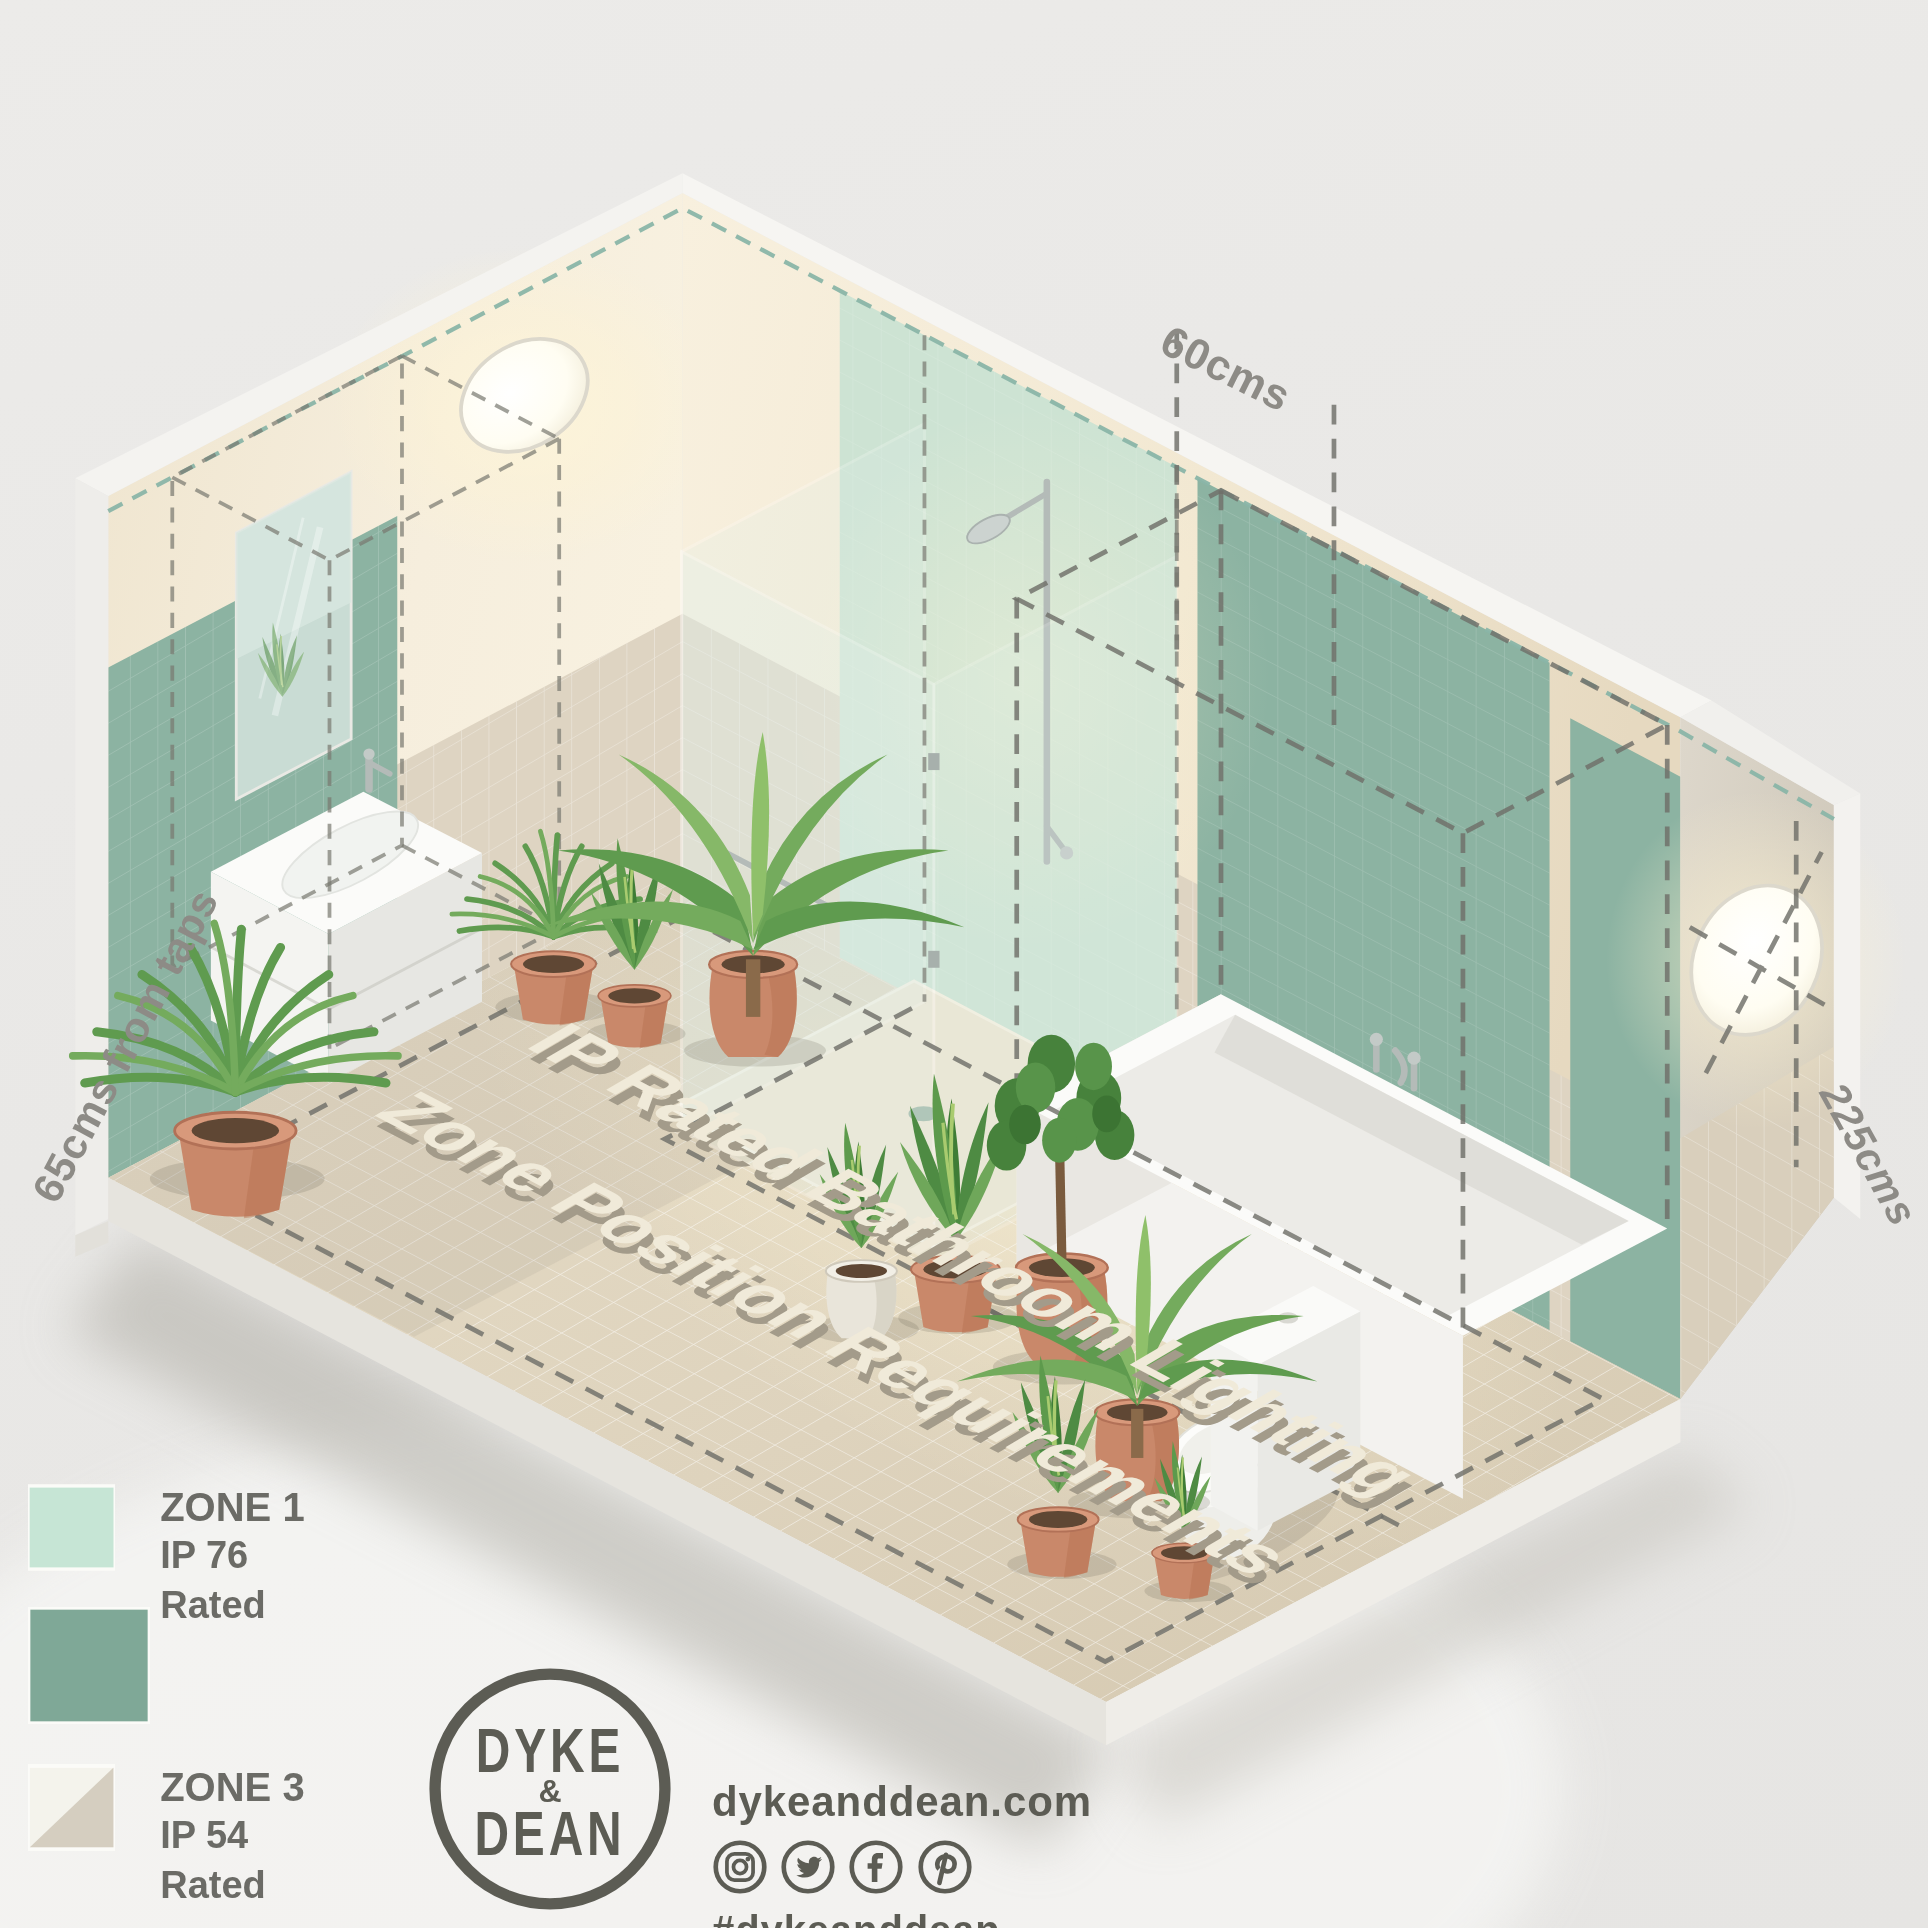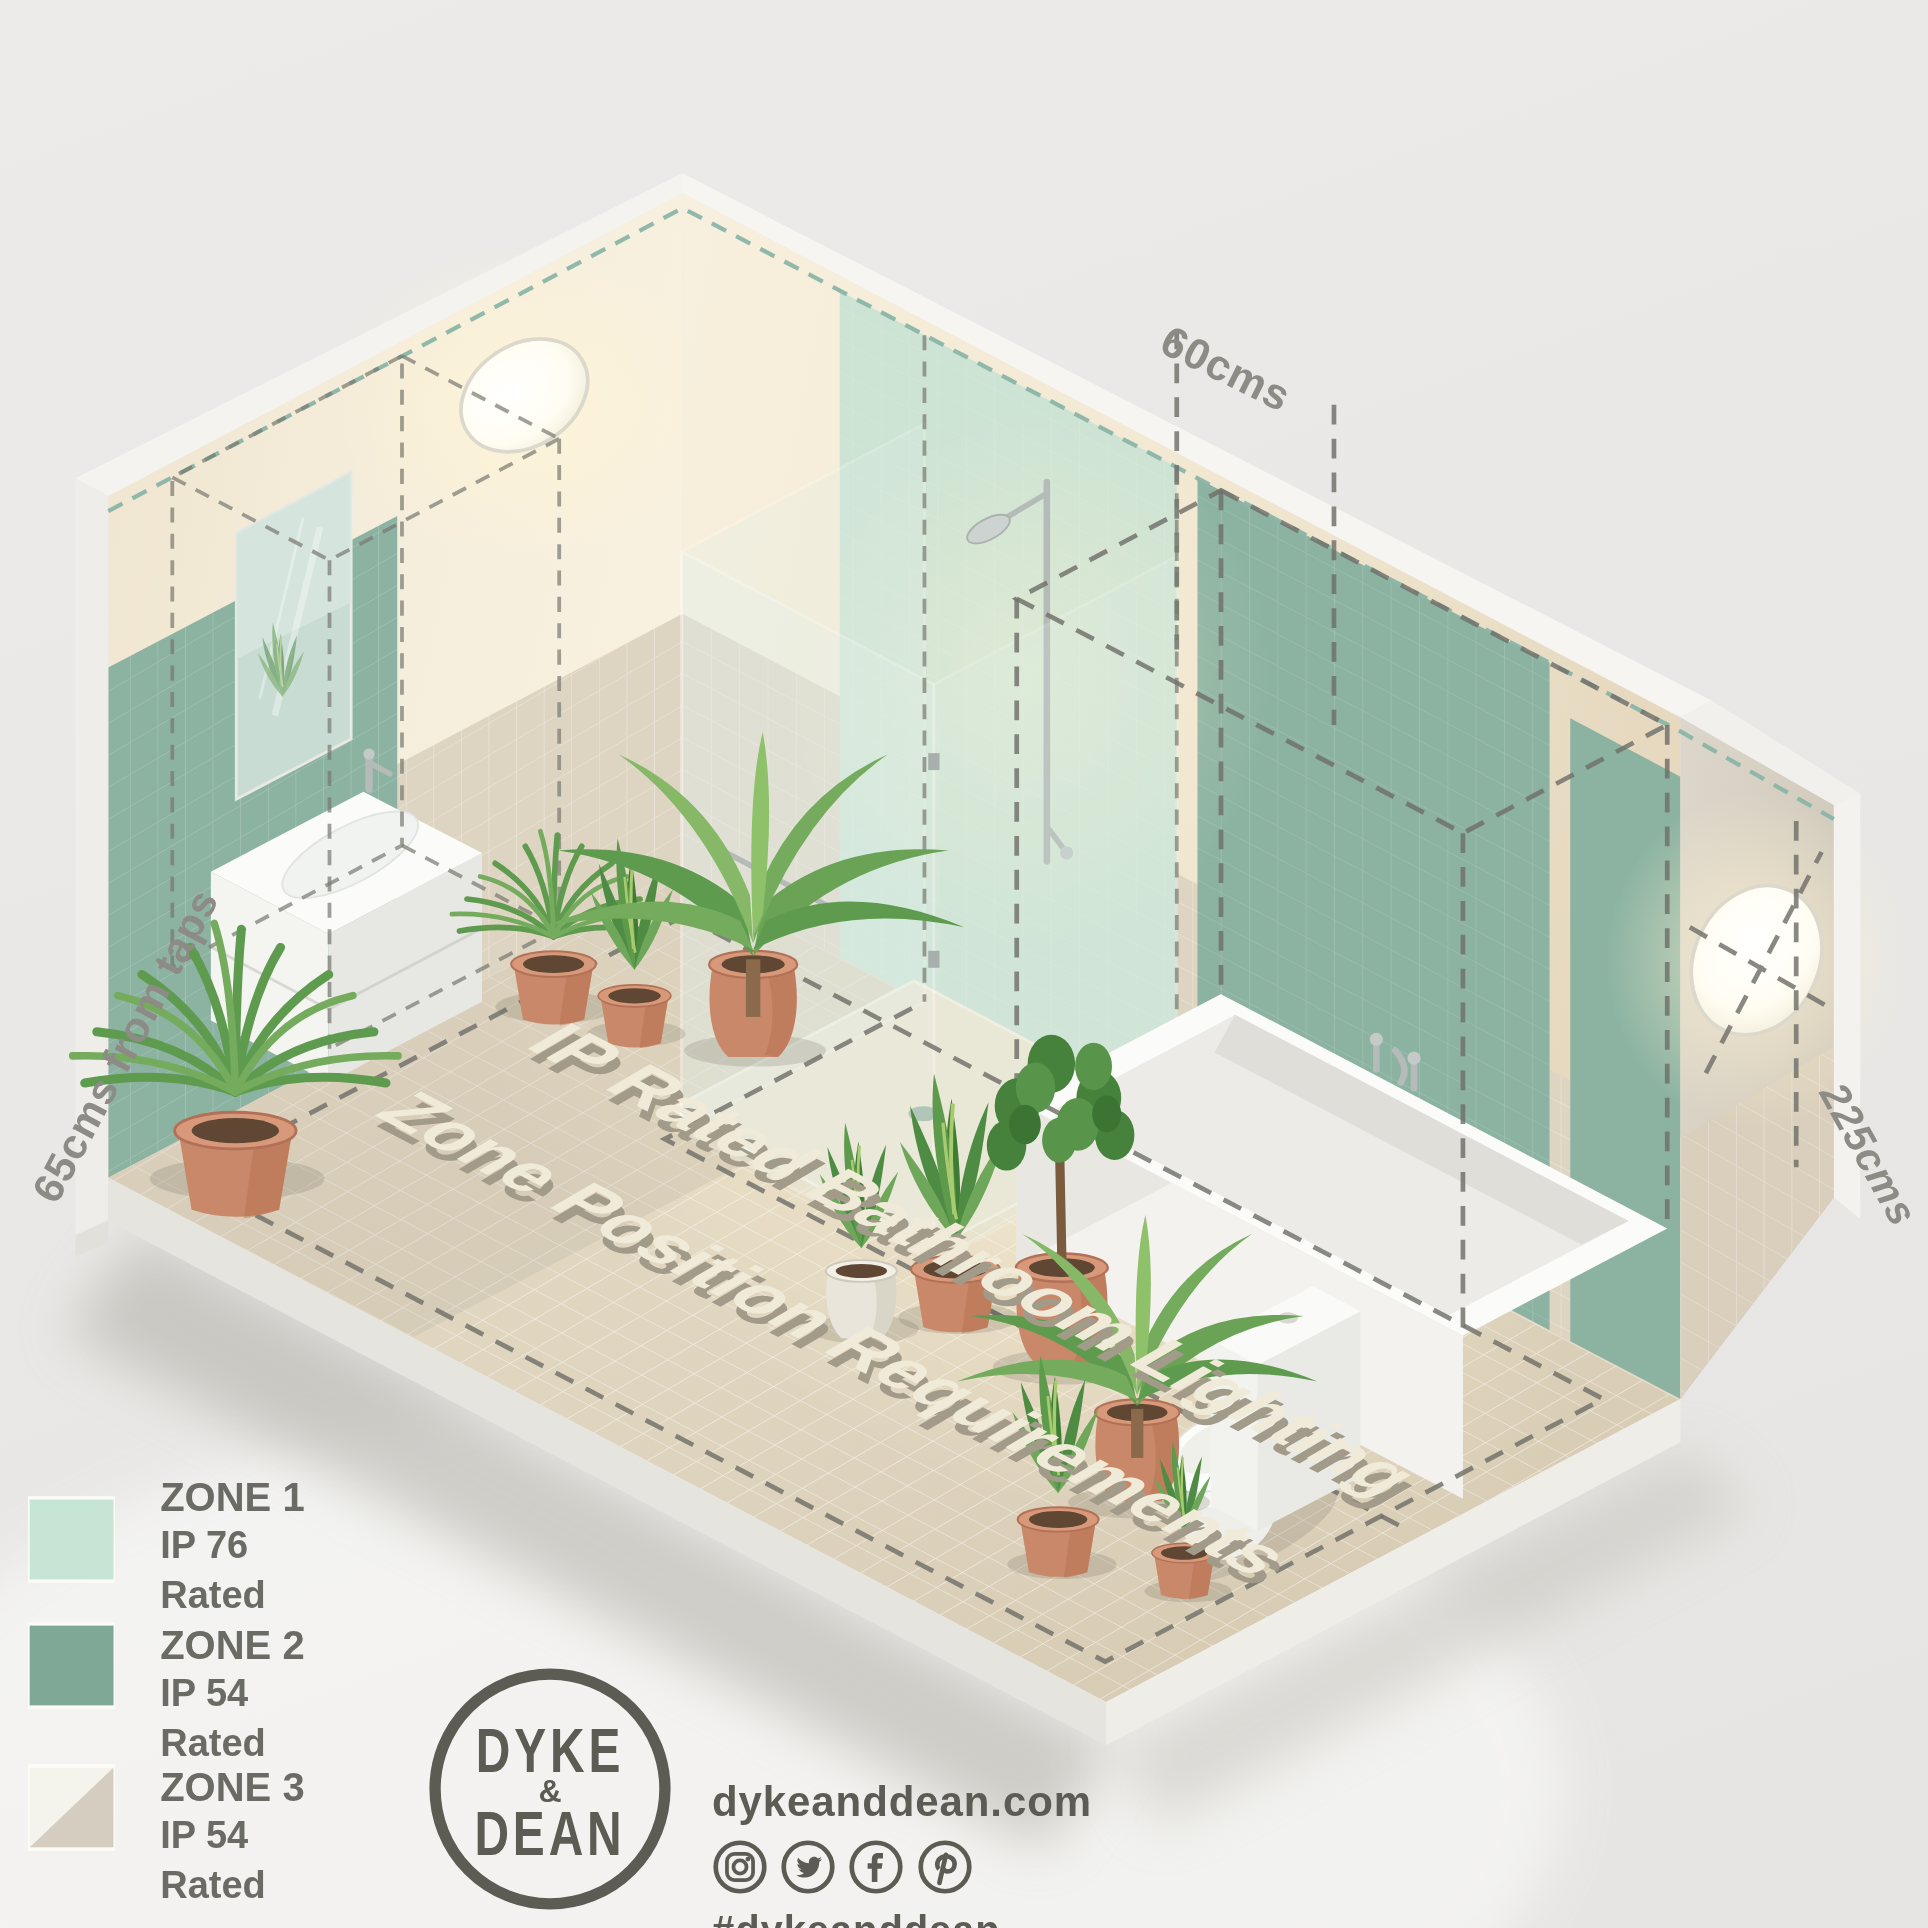"ZONE 1" .legend-row.r0 { align-items: center -> none; top: 0 -> 10px }
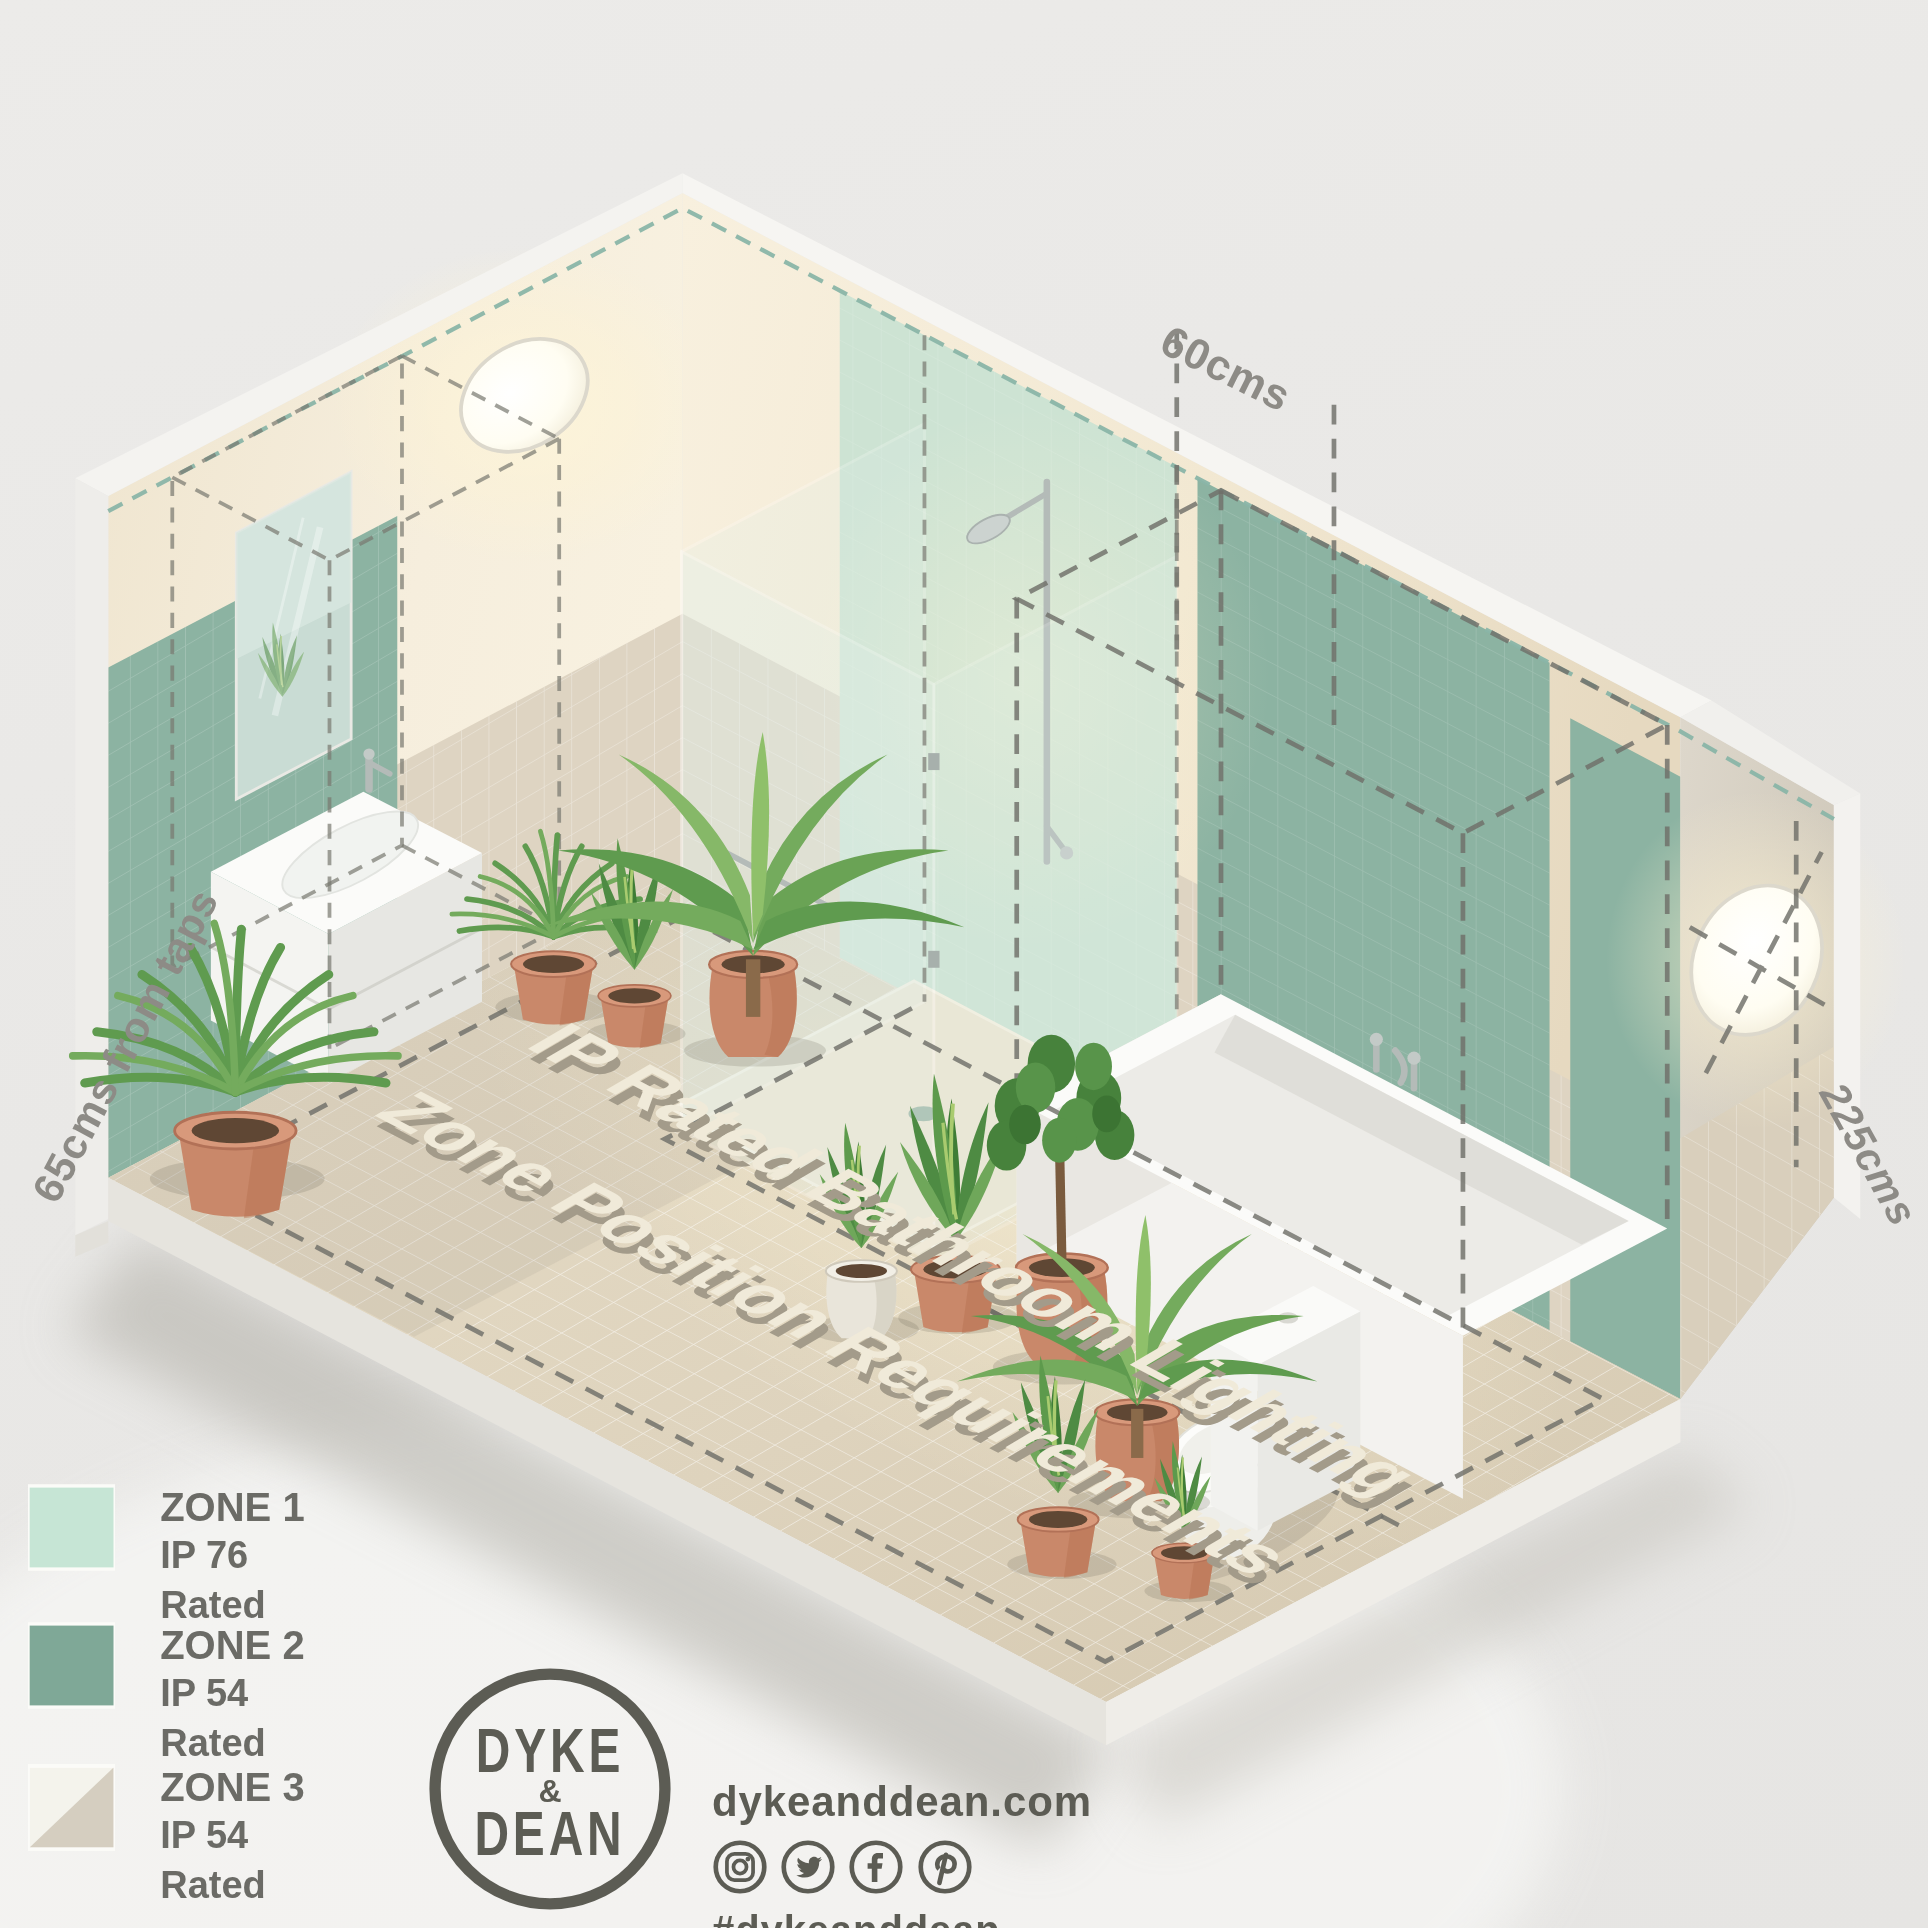"ZONE 2" div.legend-text { html: <div> <div>ZONE 2</div> <div>IP 54 Rated</div> </div> -> none }
